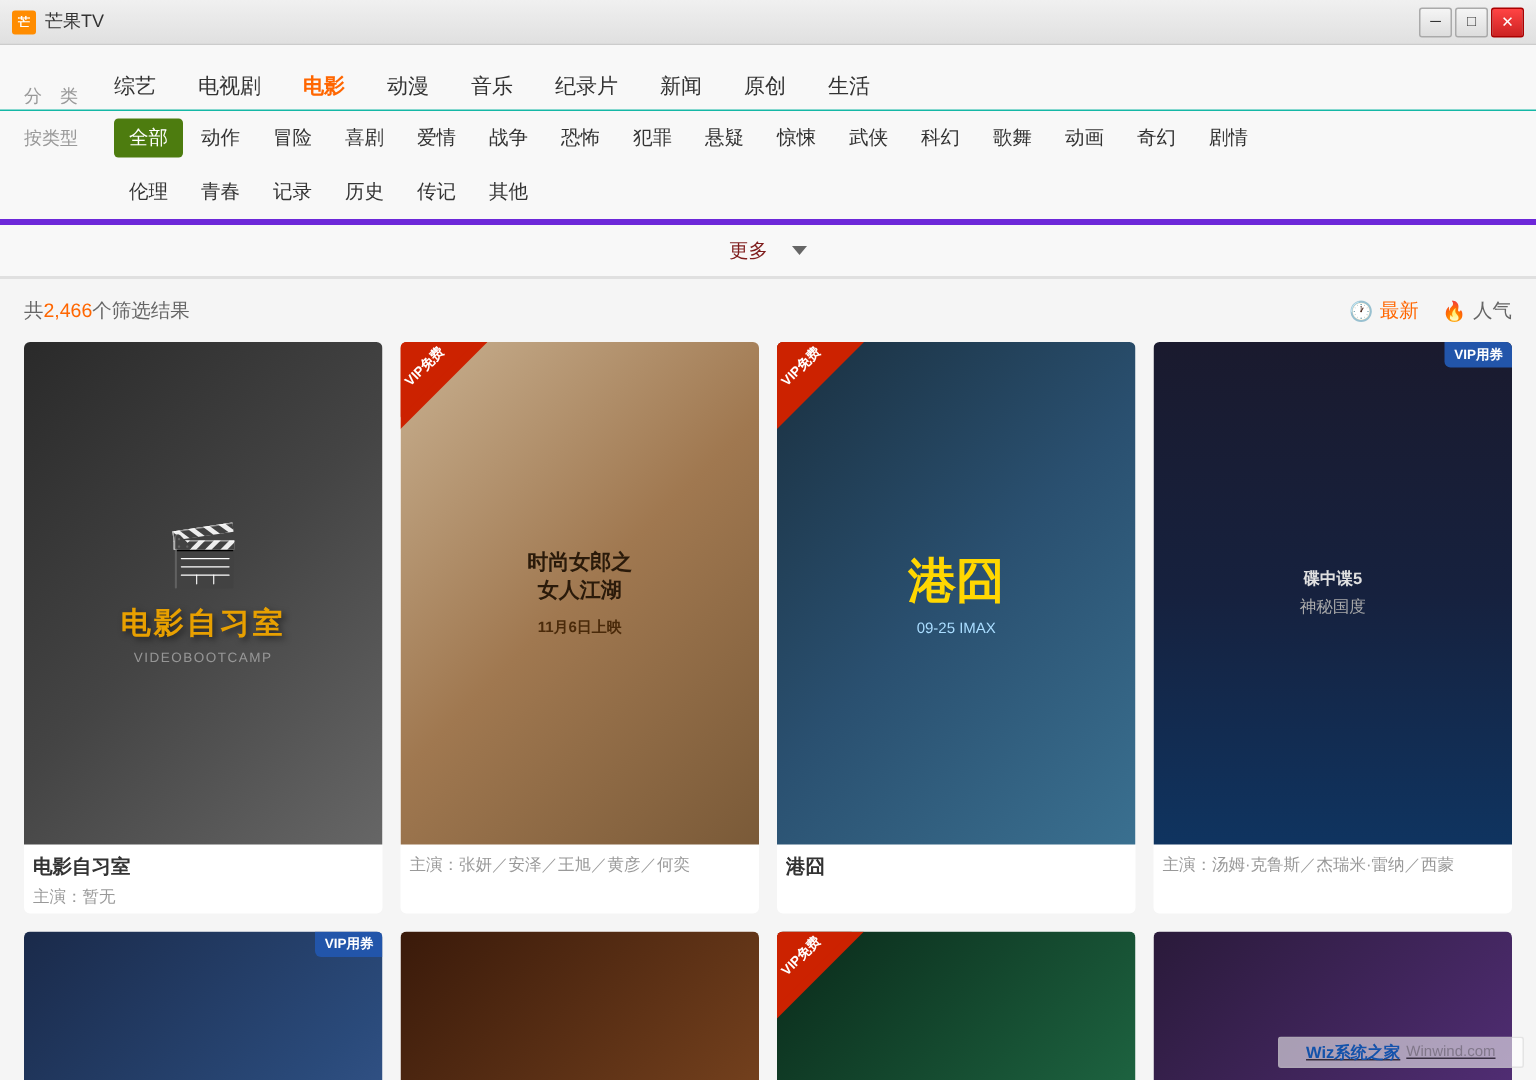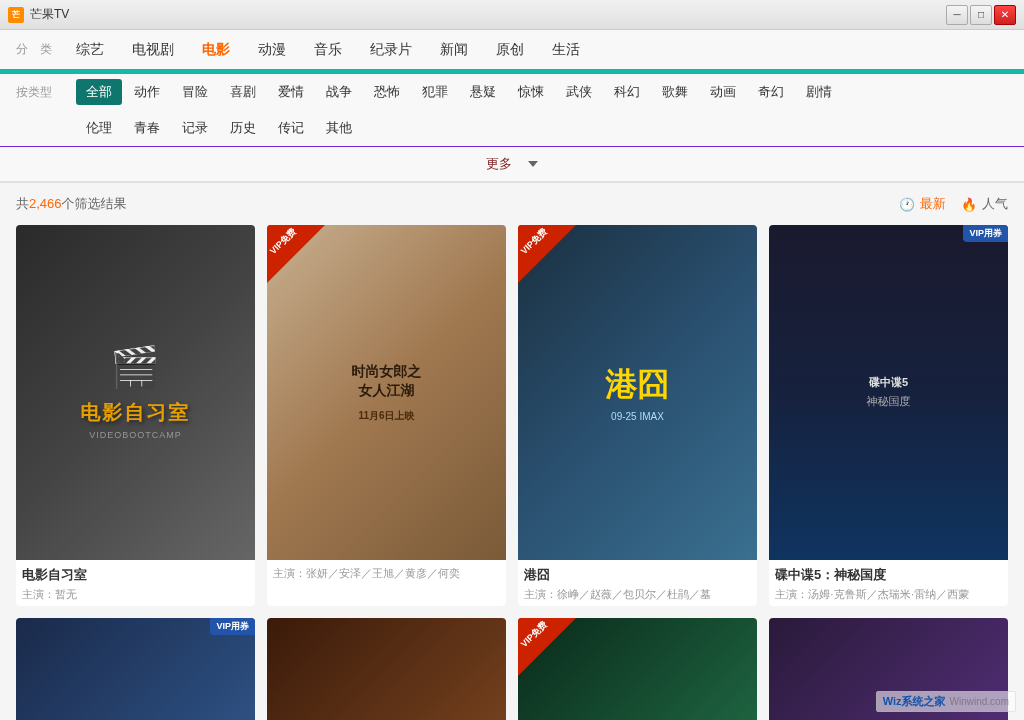"分 类" .top-nav { align-items: center -> flex-end; border-bottom: 5px solid #14b8a6 -> 1px solid #14b8a6 }
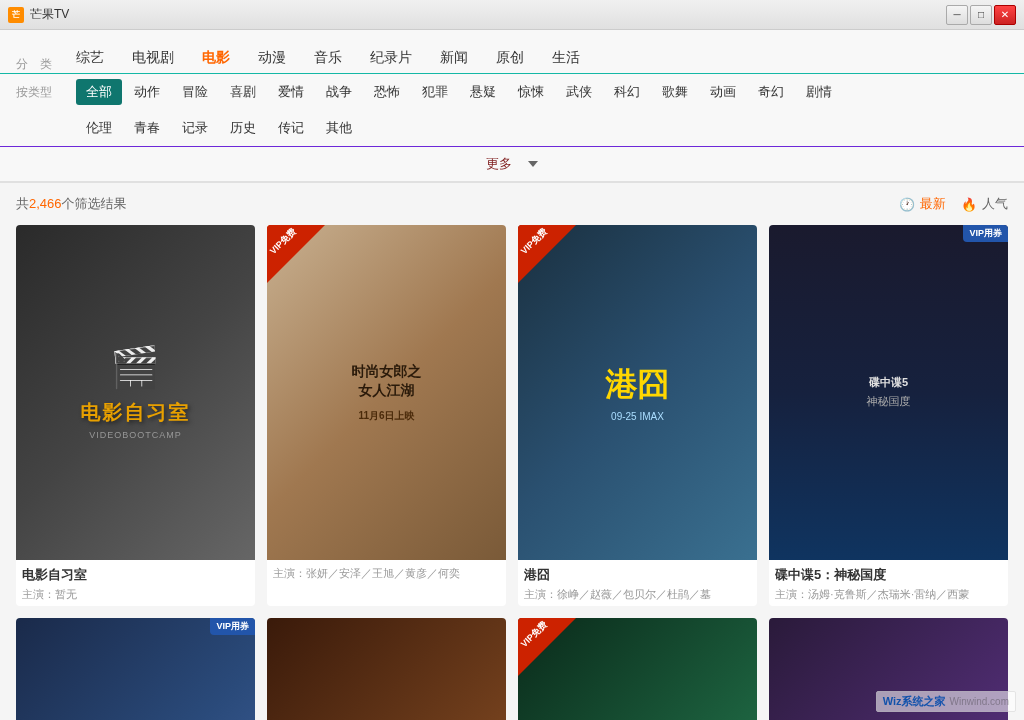"按类型" .filter-bar { border-bottom: 1px solid #6d28d9 -> 4px solid #6d28d9 }
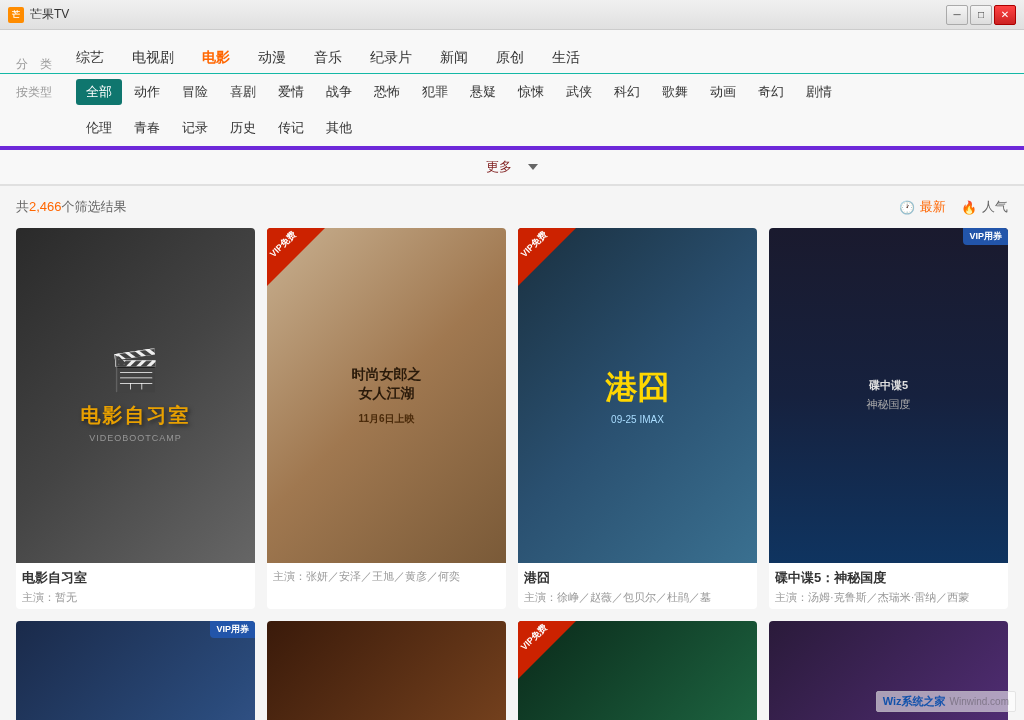"全部" .filter-item.active { background: #0f766e -> #4d7c0f }
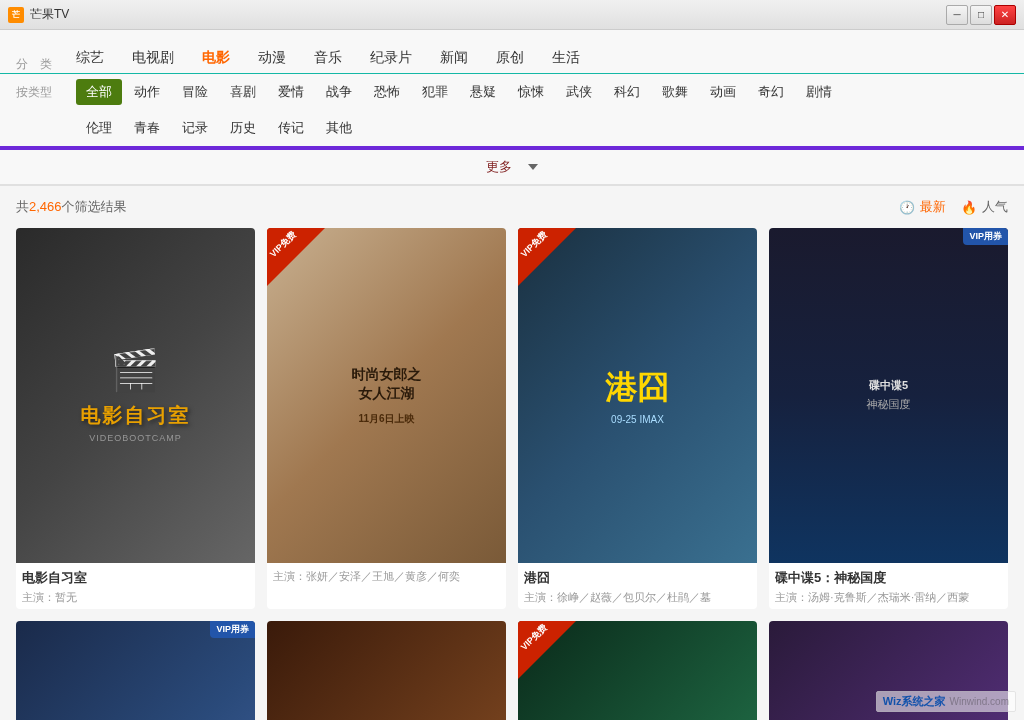"碟中谍5：神秘国度" div.movie-title { html: <div>碟中谍5：神秘国度</div> -> none }
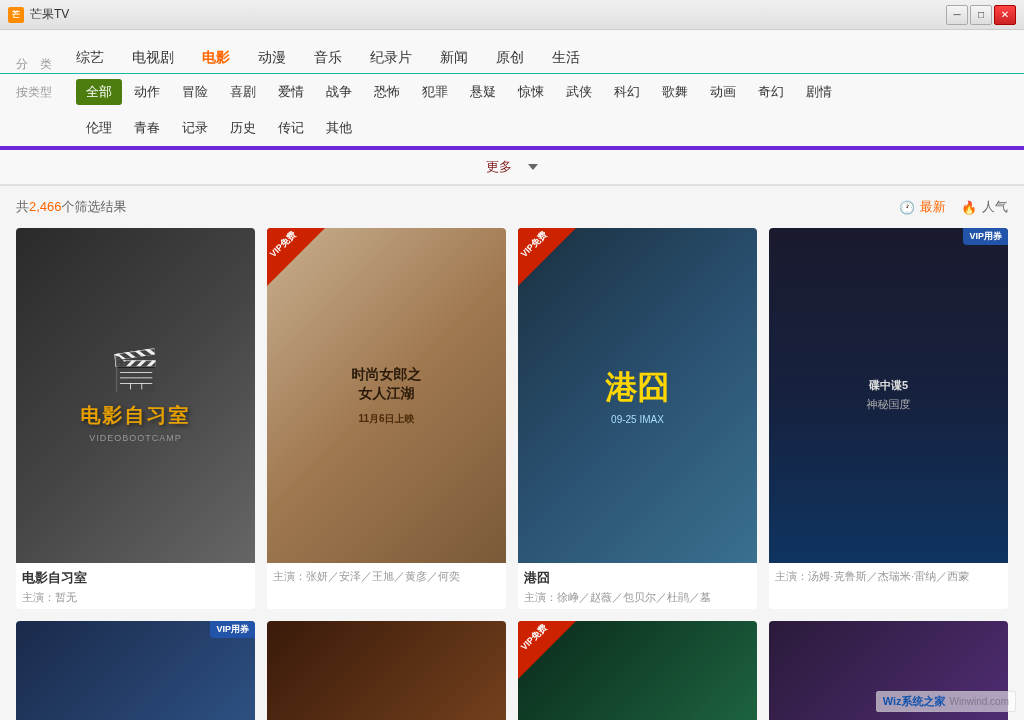"主演：徐峥／赵薇／包贝尔／杜鹃／墓" div.movie-cast { html: <div>主演：徐峥／赵薇／包贝尔／杜鹃／墓</div> -> none }
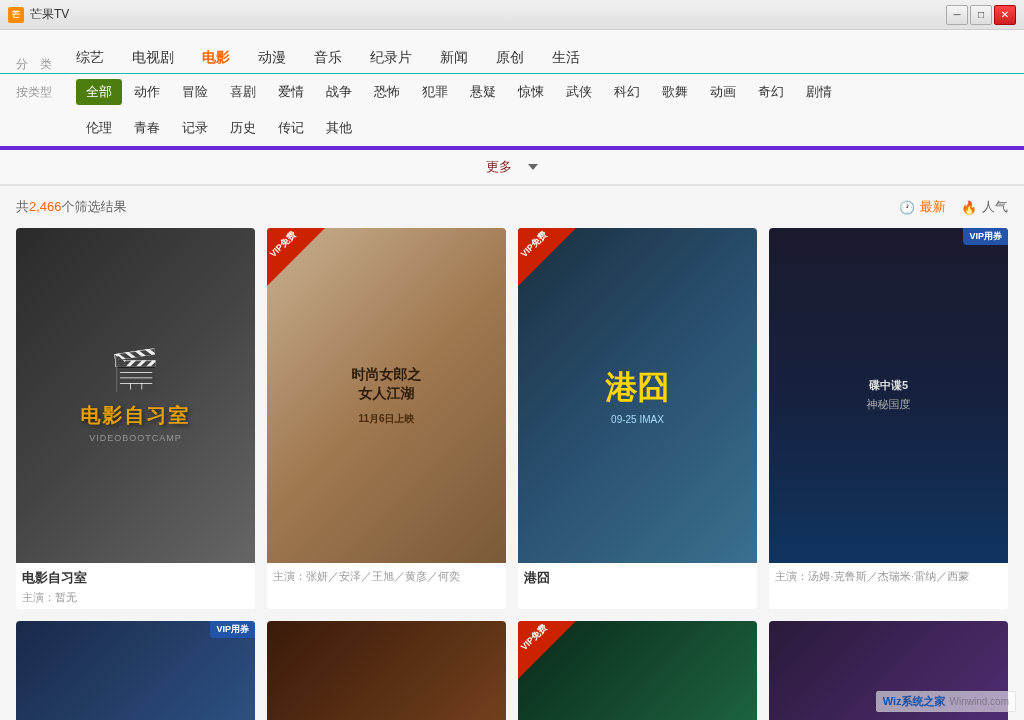"Wiz系统之家" div { padding: 2px 6px -> 2px 18px; text-decoration: none -> underline }
